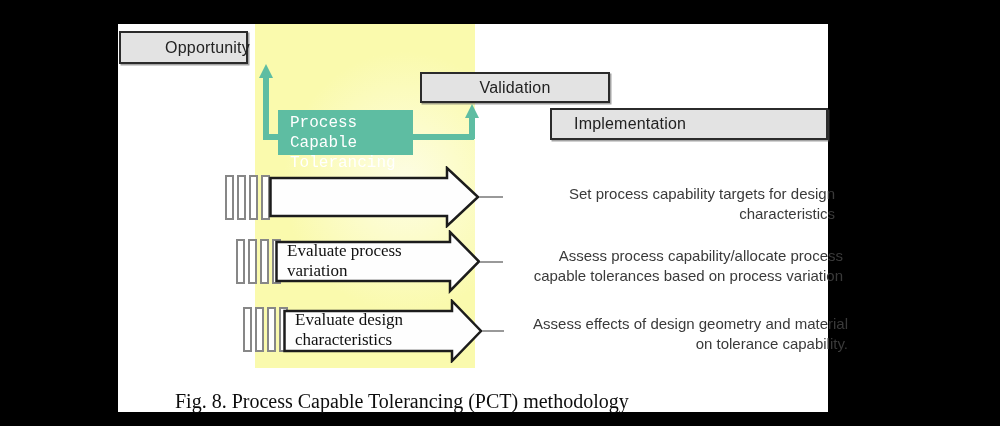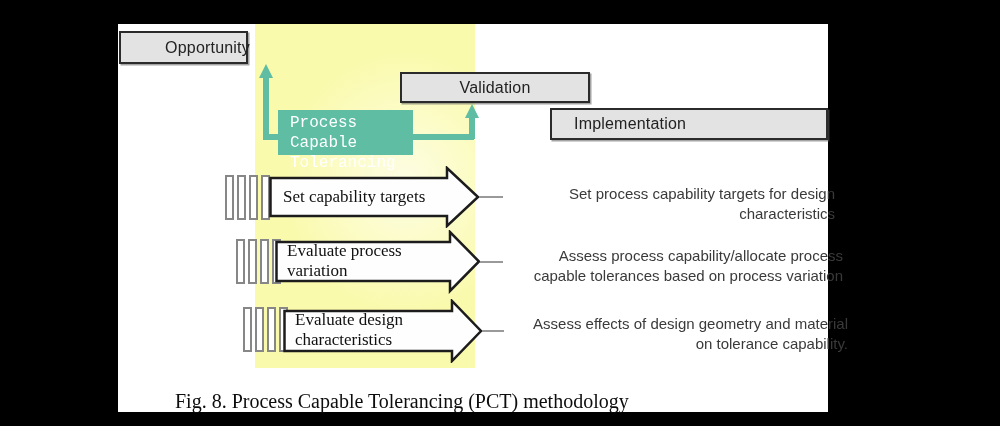"Validation" div.stage-box { left: 400px -> 420px }
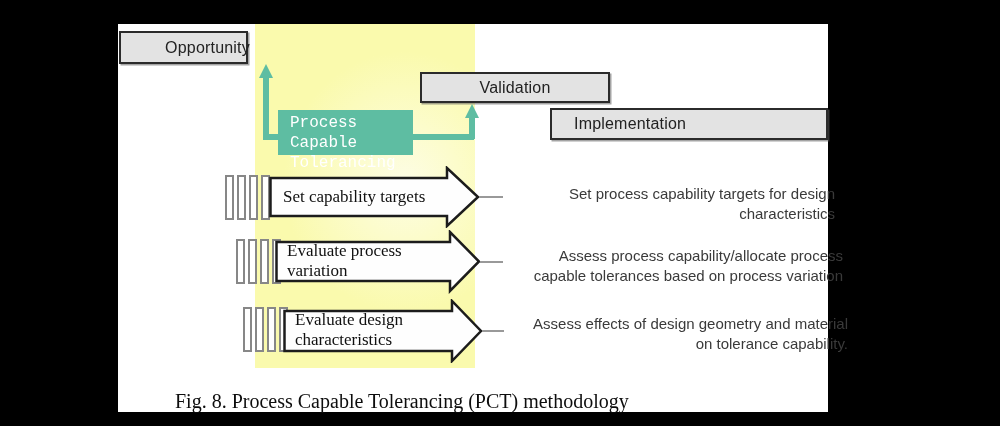"Set capability targets" div.proc-label { html: <div>Set capability targets</div> -> none }
